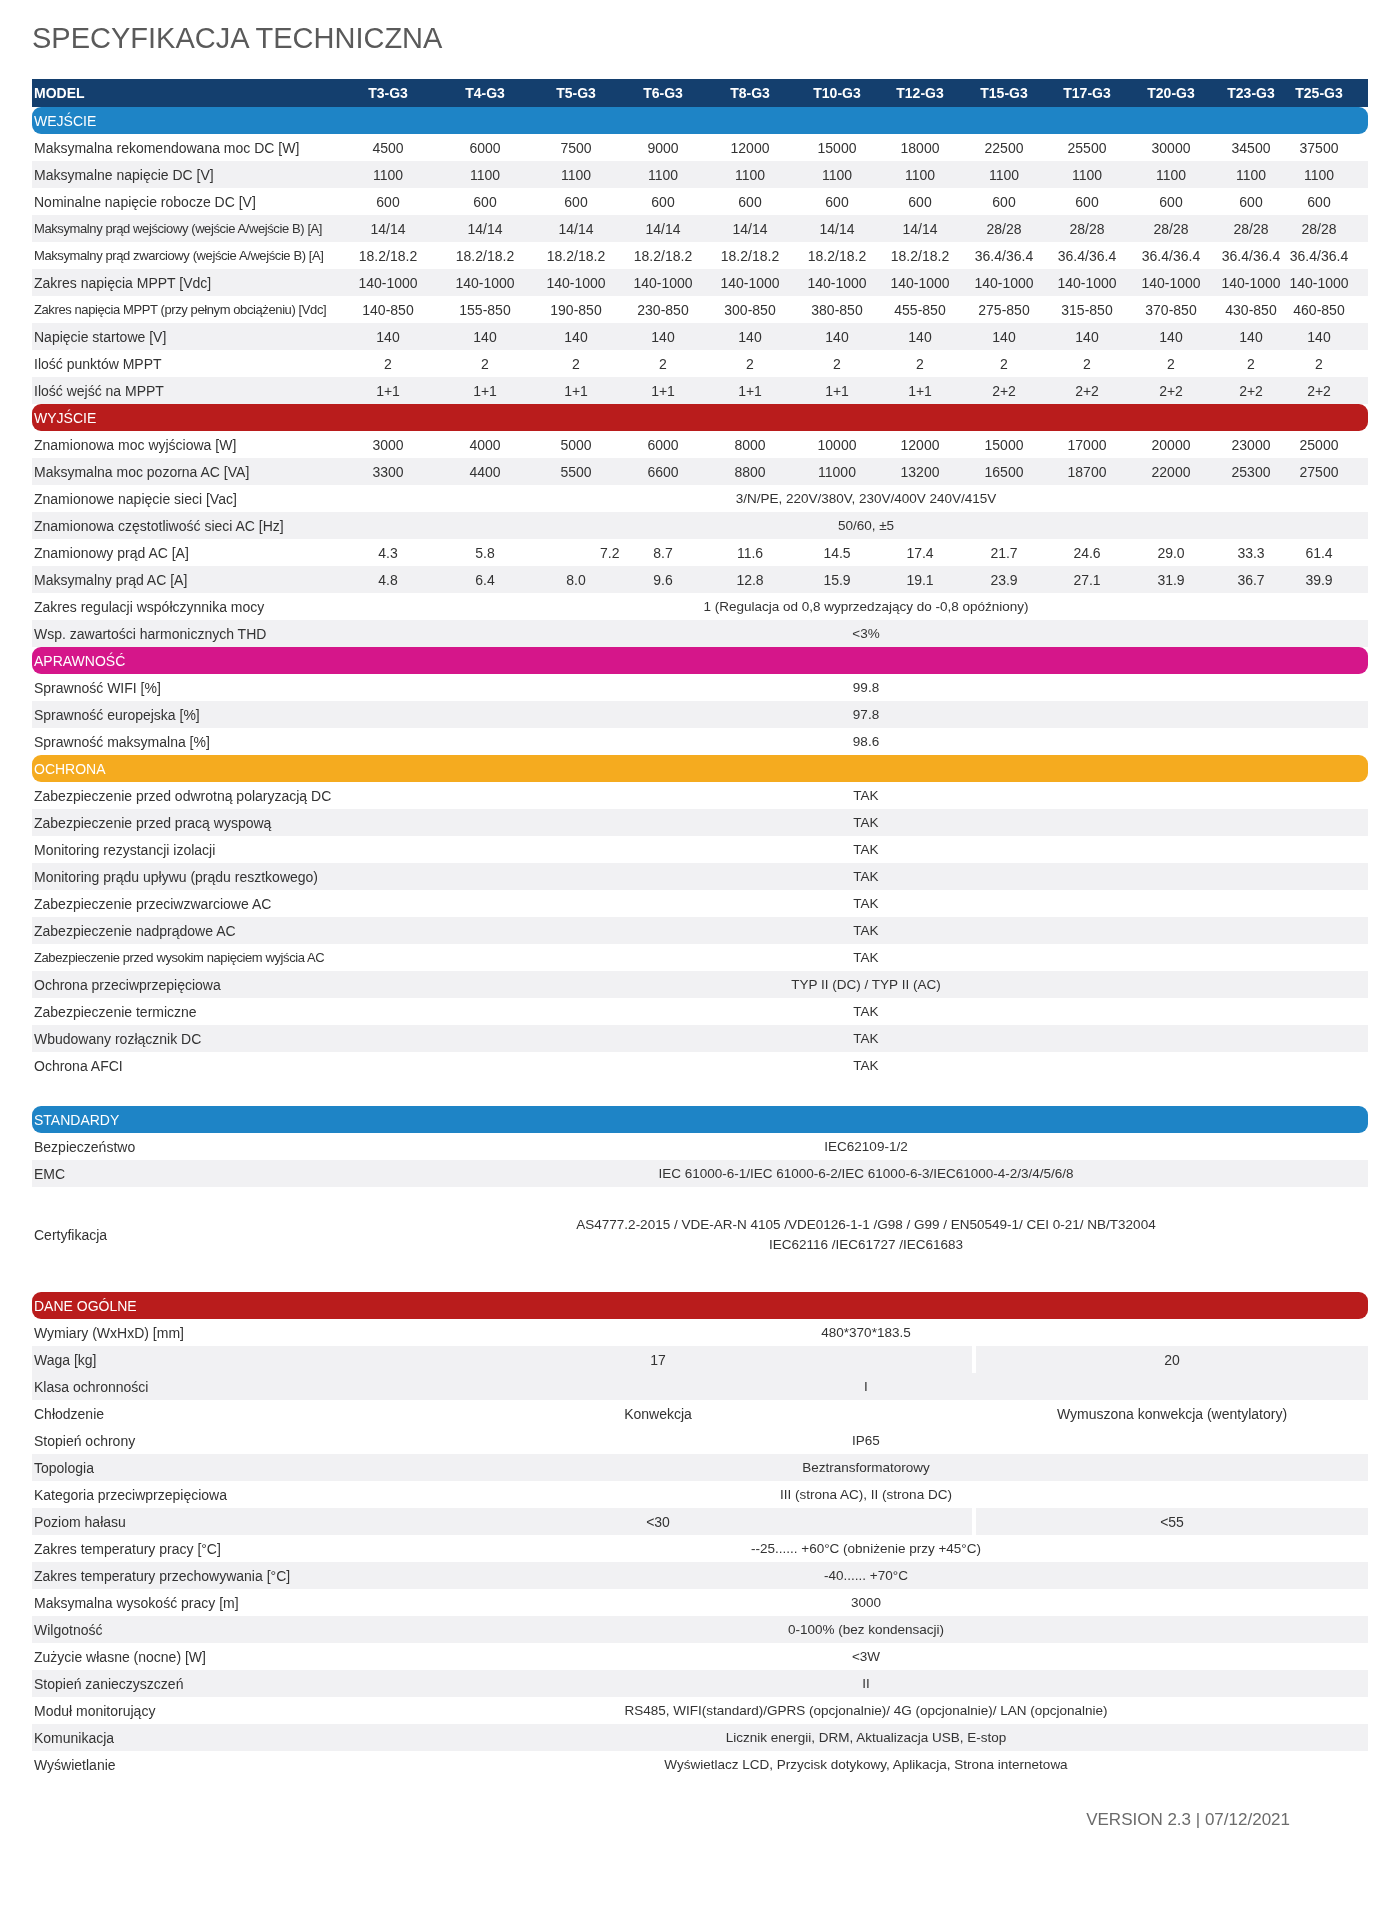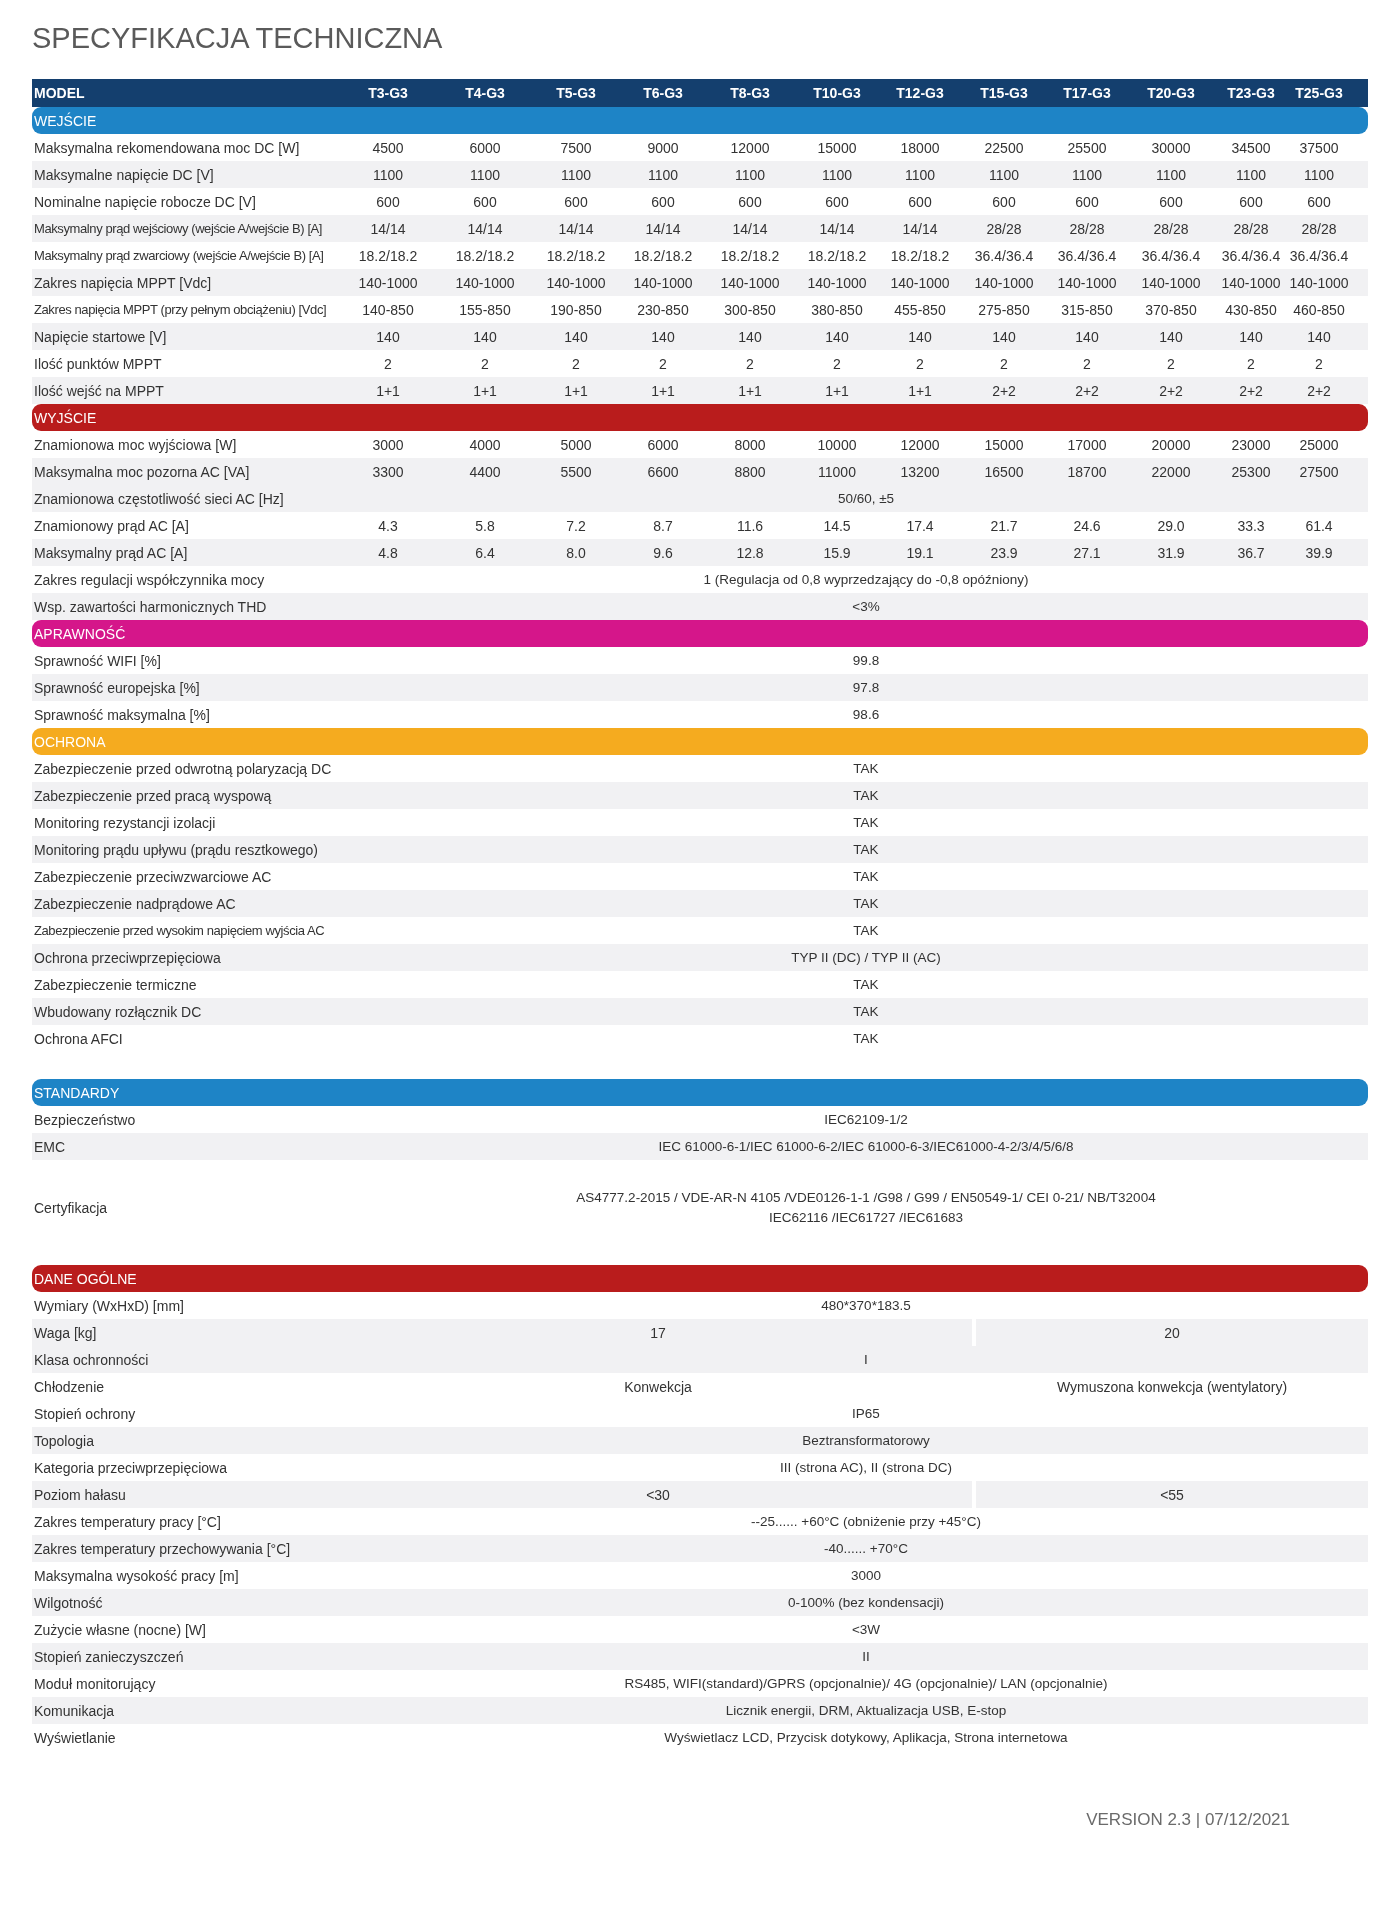"Znamionowe napięcie sieci [Vac]" div.row { html: none -> <div> <div>Znamionowe napięcie sieci [Vac]</div> <div>3/N/PE, 220V/380V, 230V/400V 240V/415V</div> </div> }
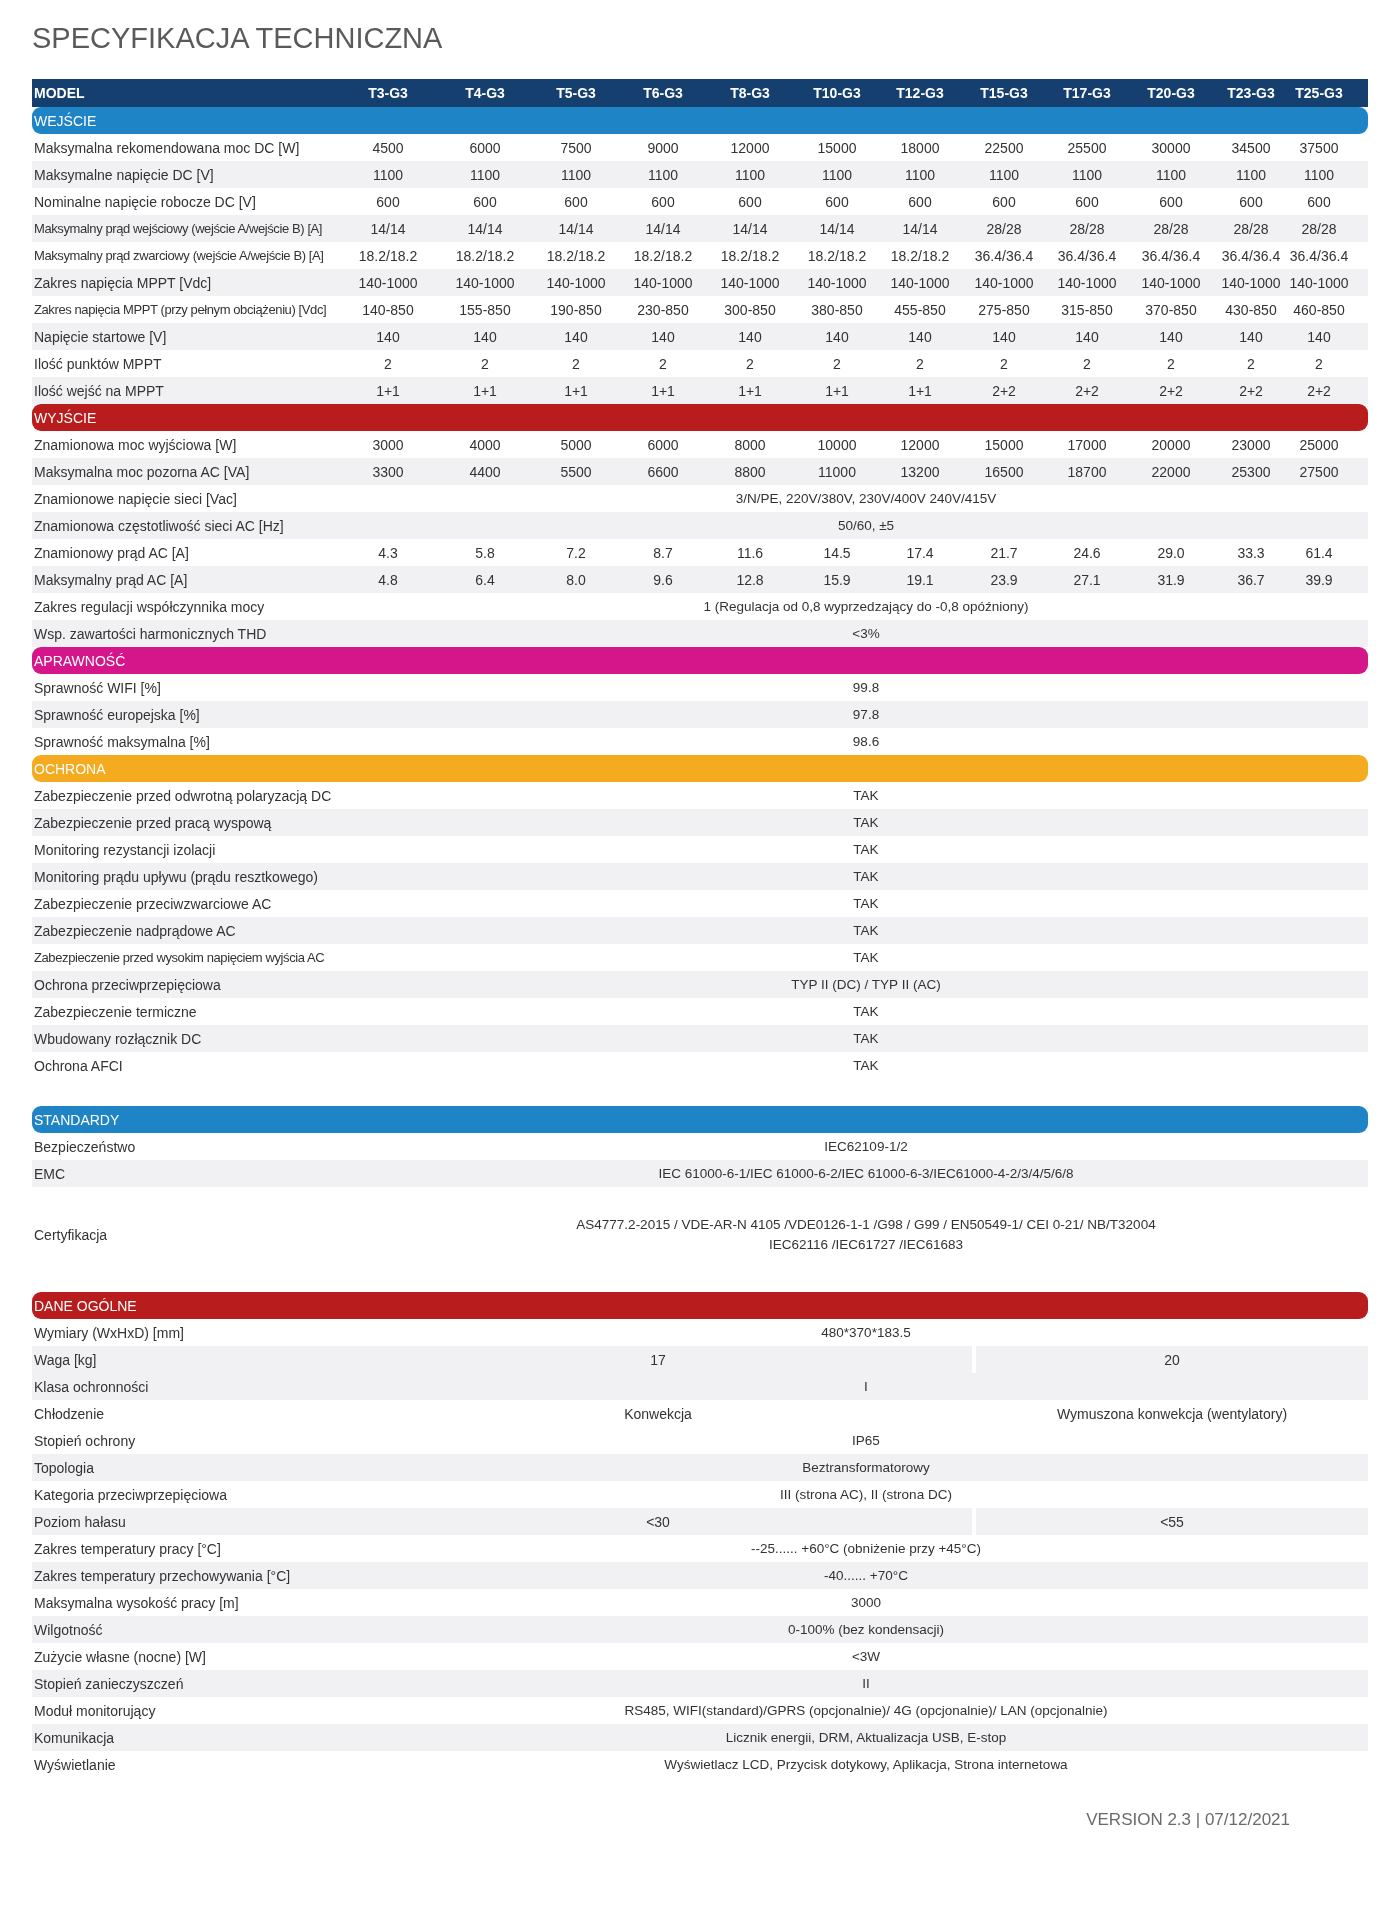"7.2" div.val { text-align: none -> right }
